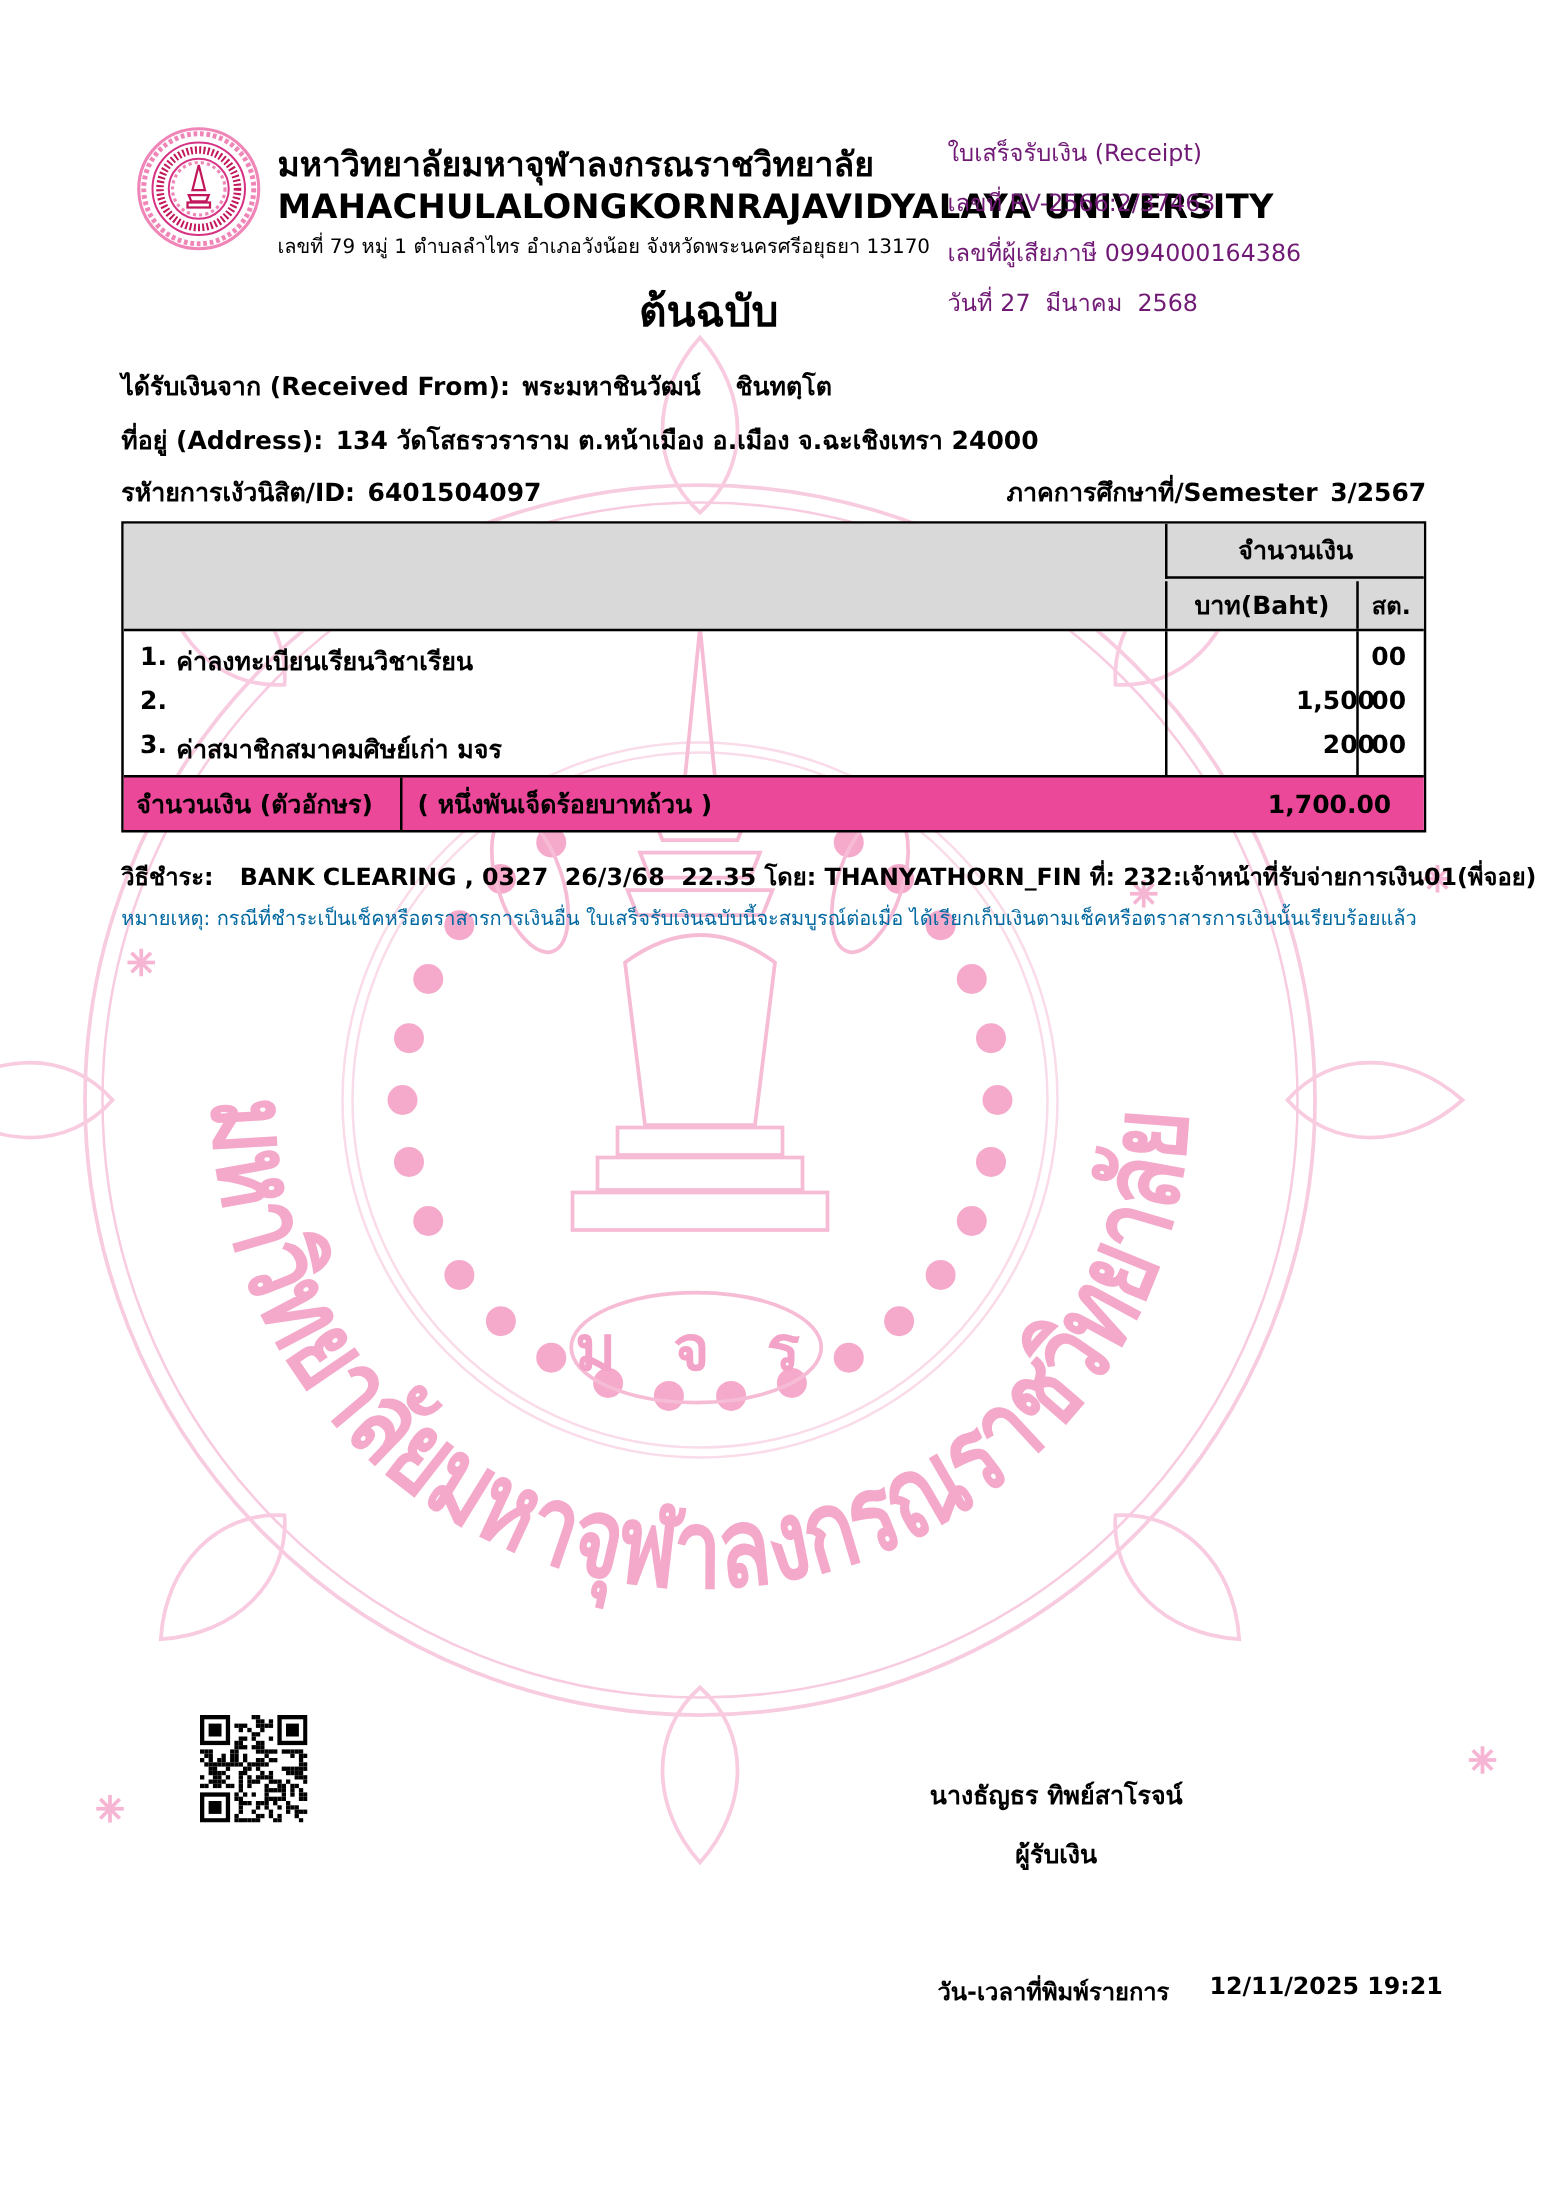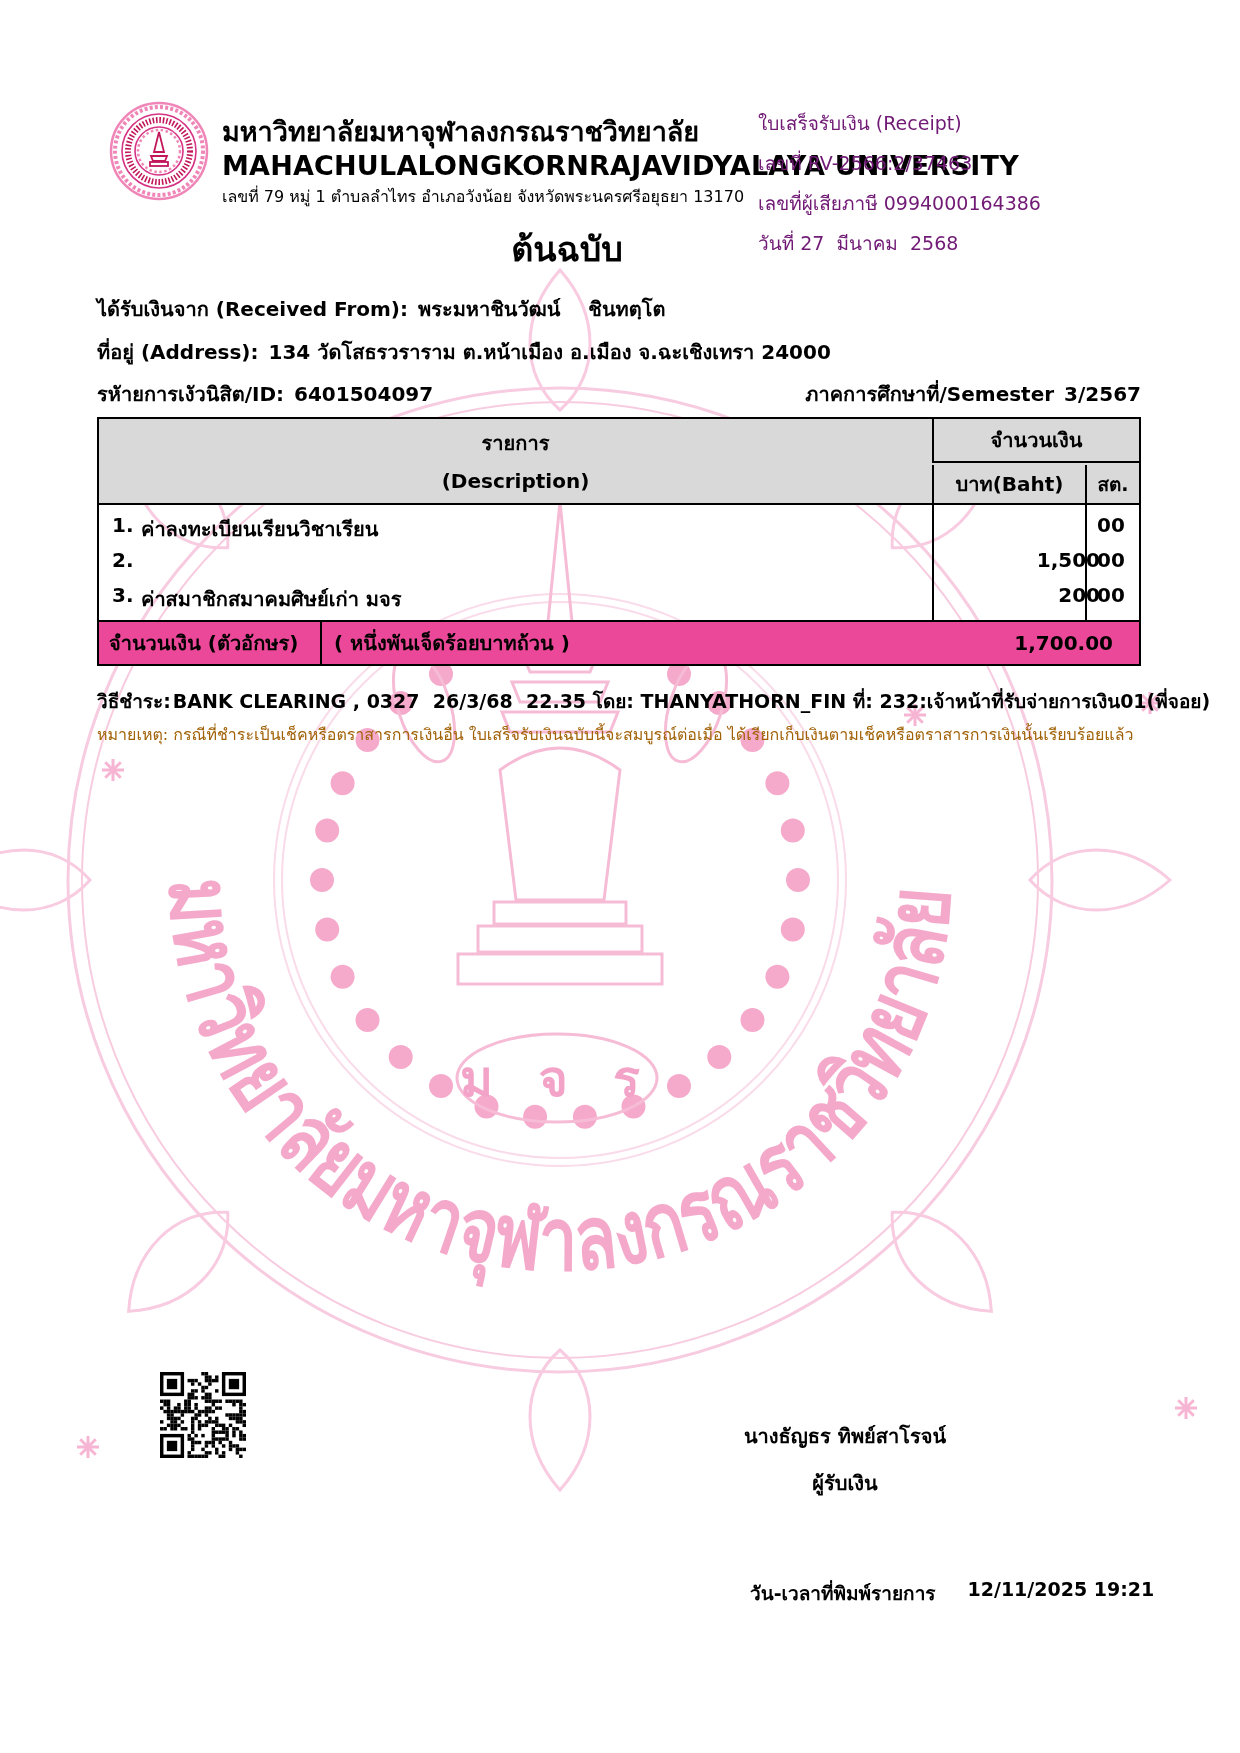"รายการ" div.h-desc { html: <div> <div>รายการ</div> <div>(Description)</div> </div> -> none }
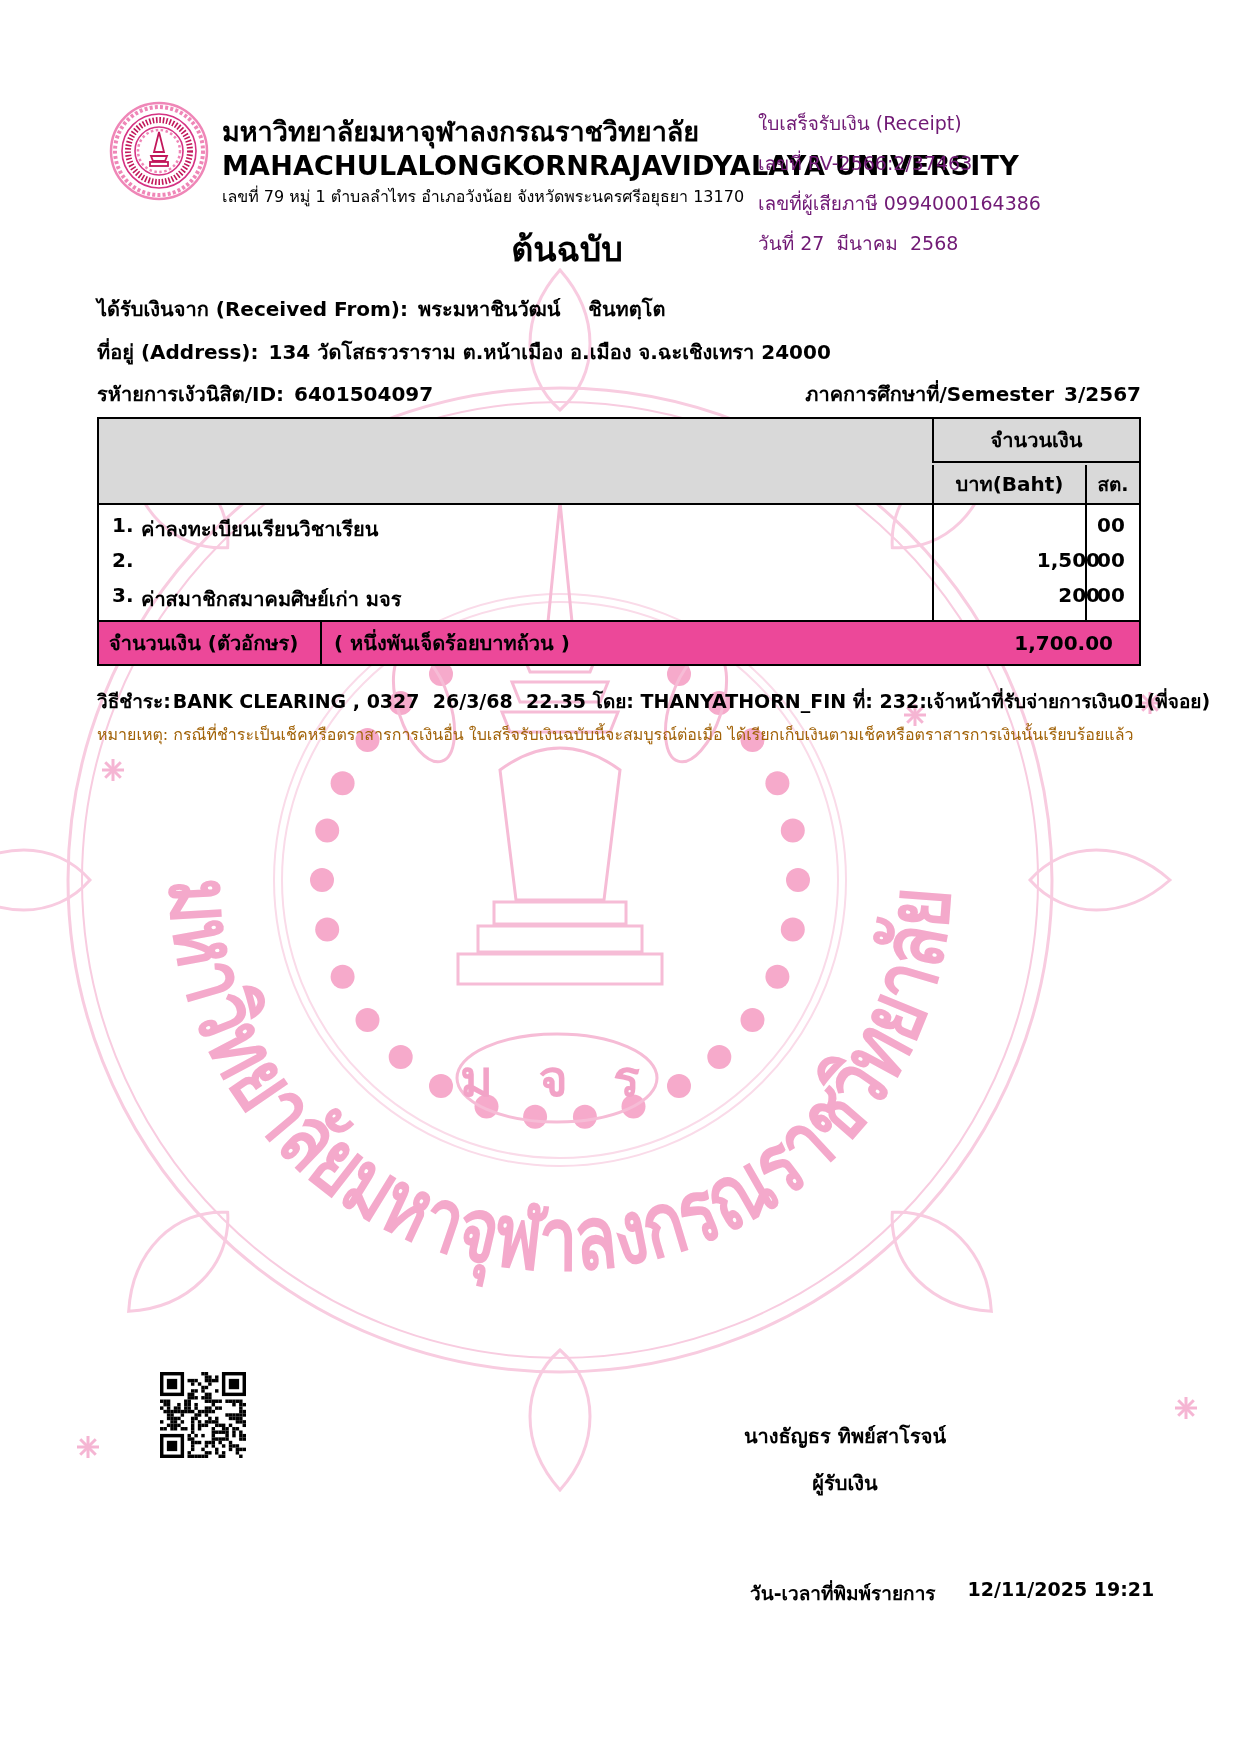"BANK CLEARING , 0327 26/3/68" .pay .v { margin-left: 2px -> 21px }
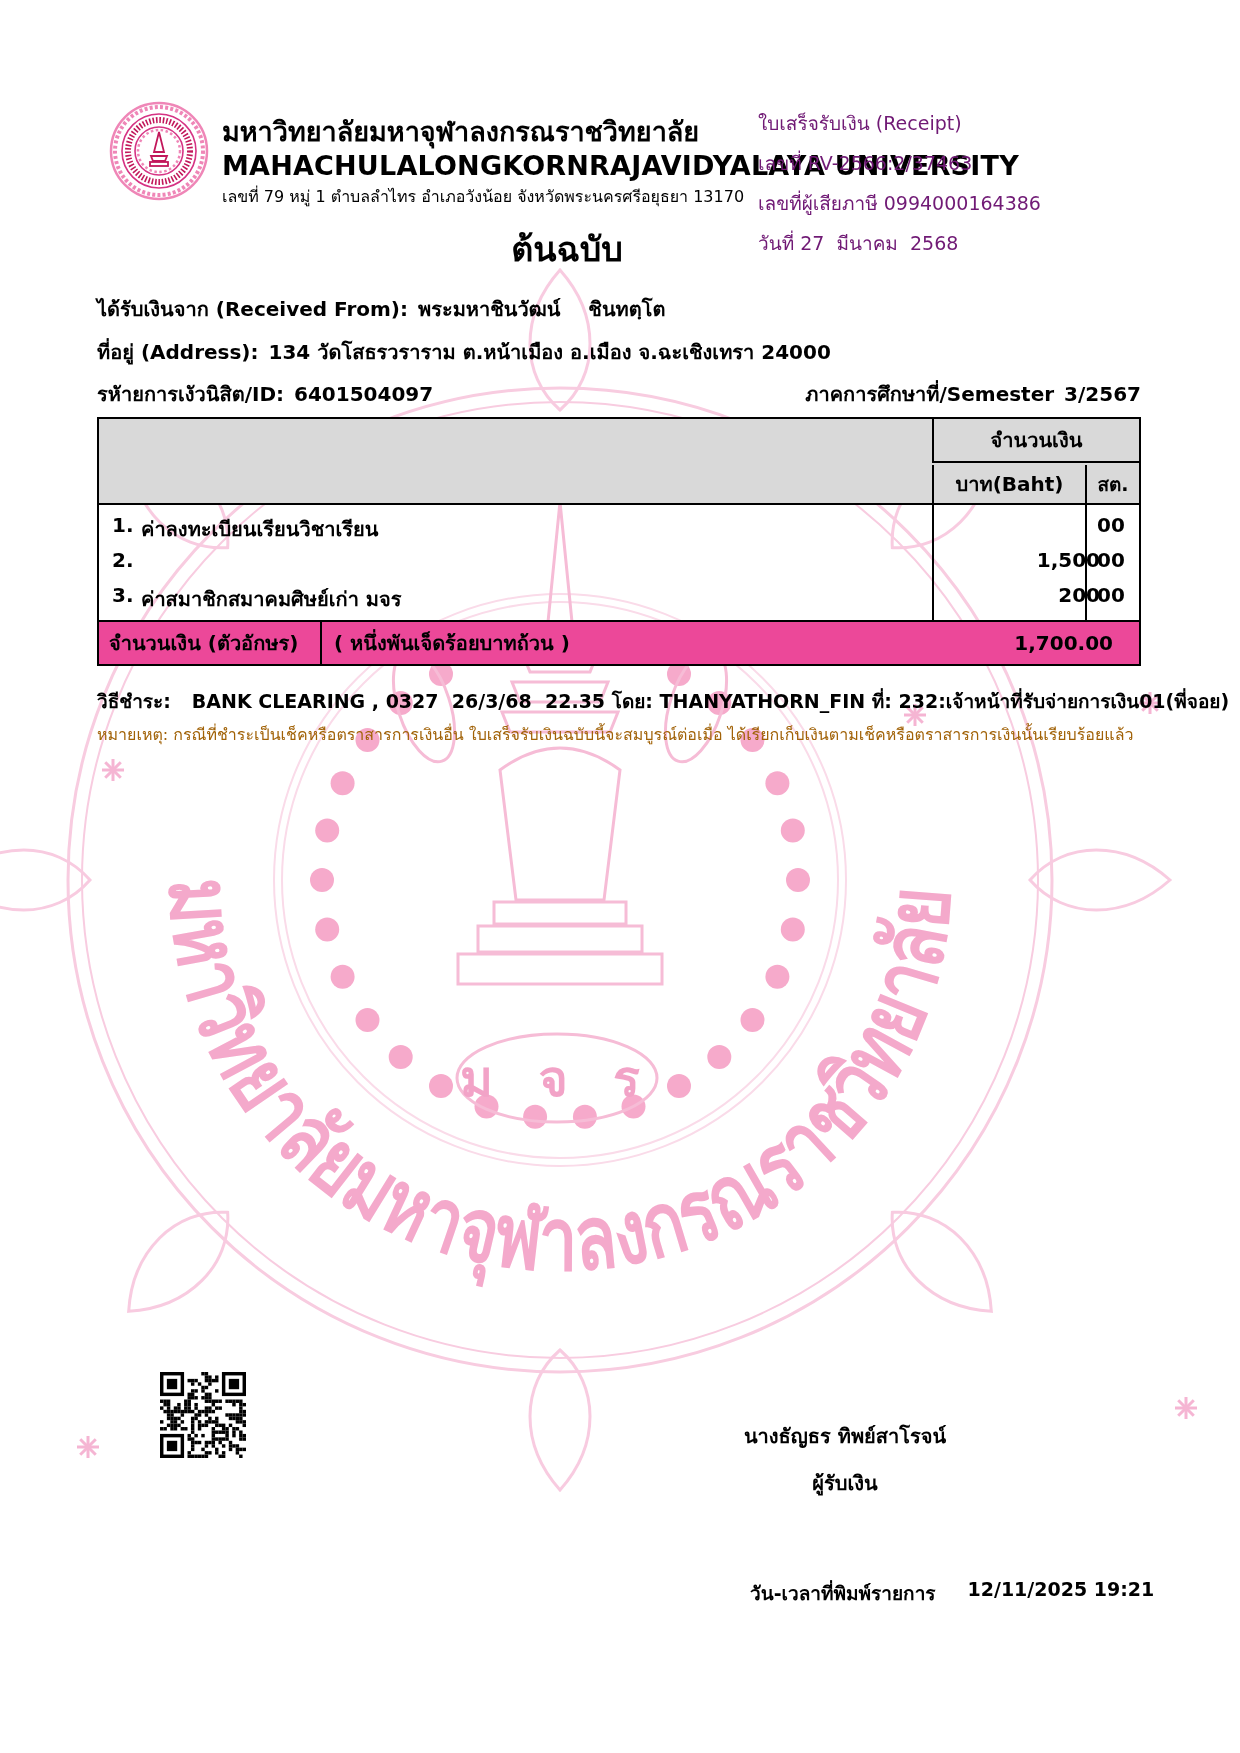"หมายเหตุ:" .note { color: #a16207 -> #0369a1 }
